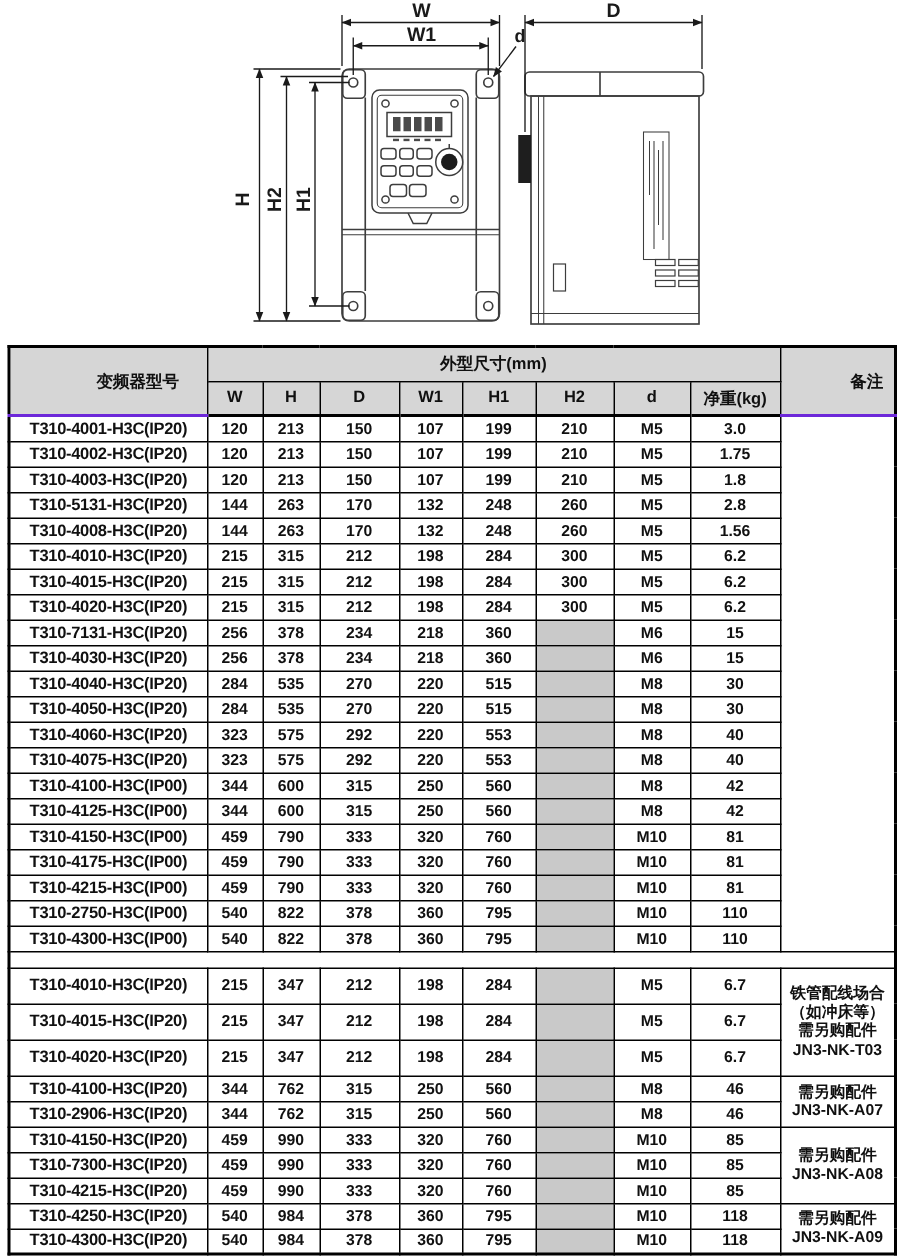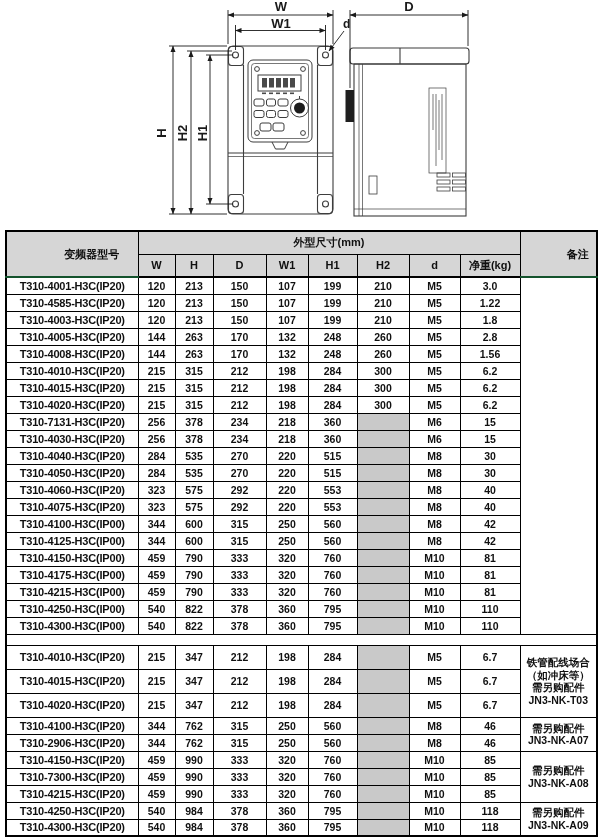"变频器型号" .dim-table thead th.model-head { border-bottom: 2px solid #14532d -> 2px solid #6d28d9 }
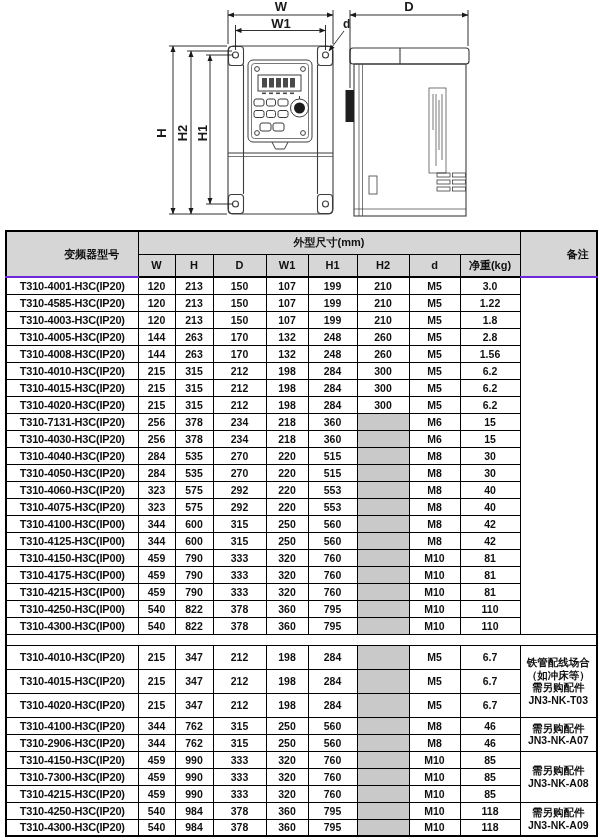"T310-4585-H3C(IP20)" td.model { text: T310-4585-H3C -> T310-4002-H3C }
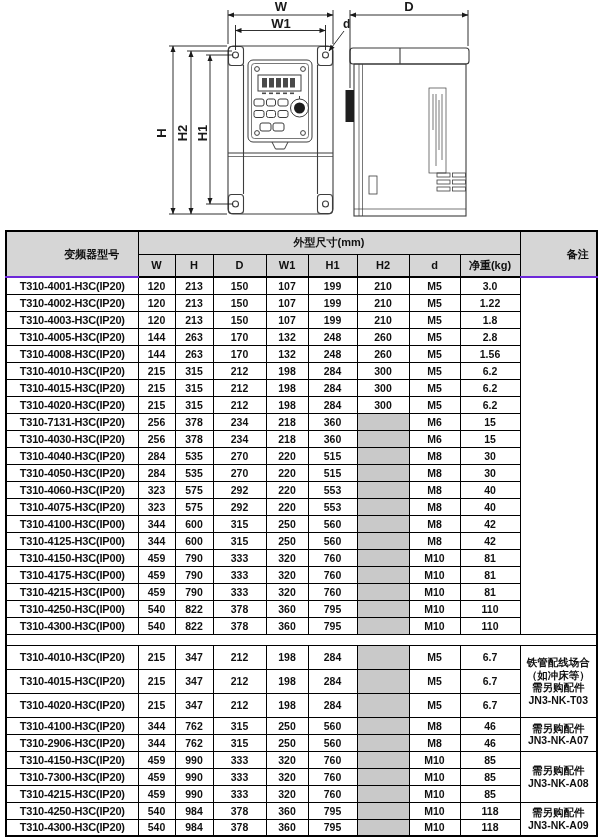"1.22" td { text: 1.22 -> 1.75 }
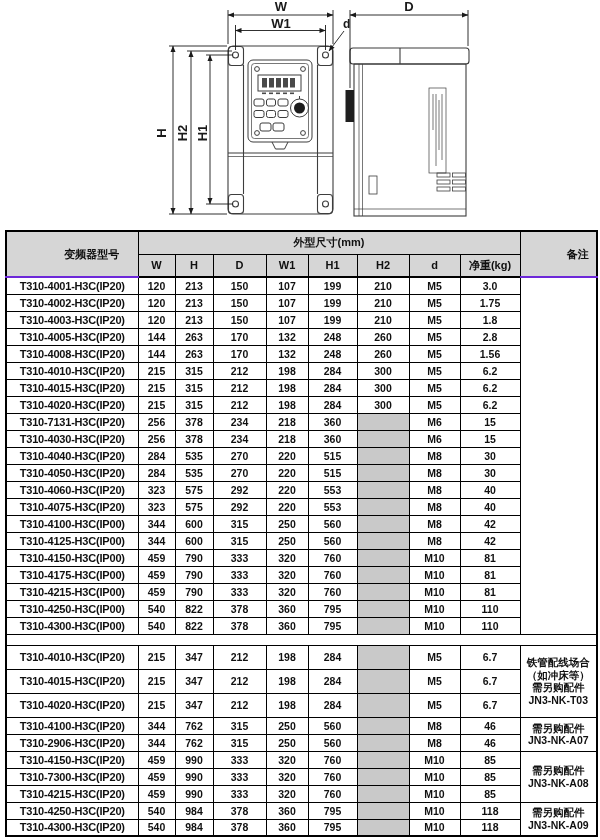"T310-4005-H3C(IP20)" td.model { text: T310-4005-H3C -> T310-5131-H3C }
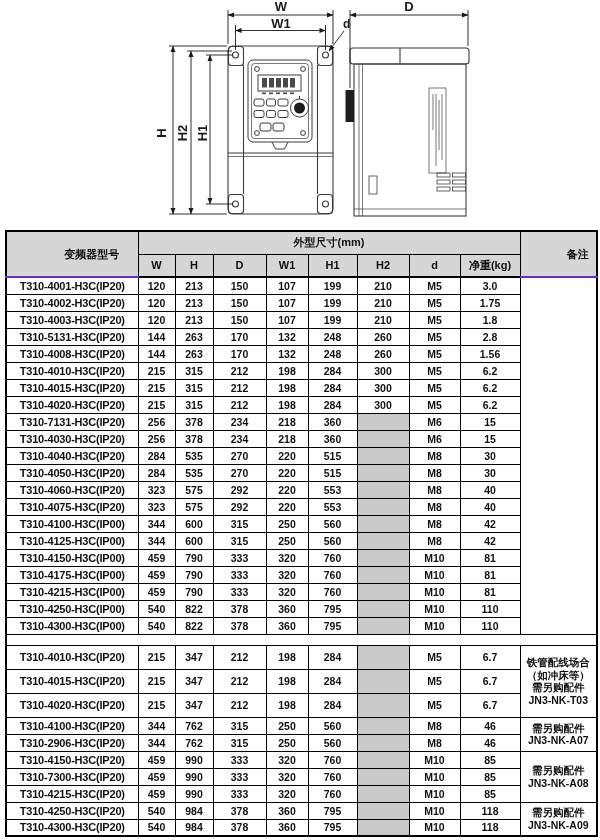"T310-4250-H3C(IP00)" td.model { text: T310-4250-H3C -> T310-2750-H3C }
